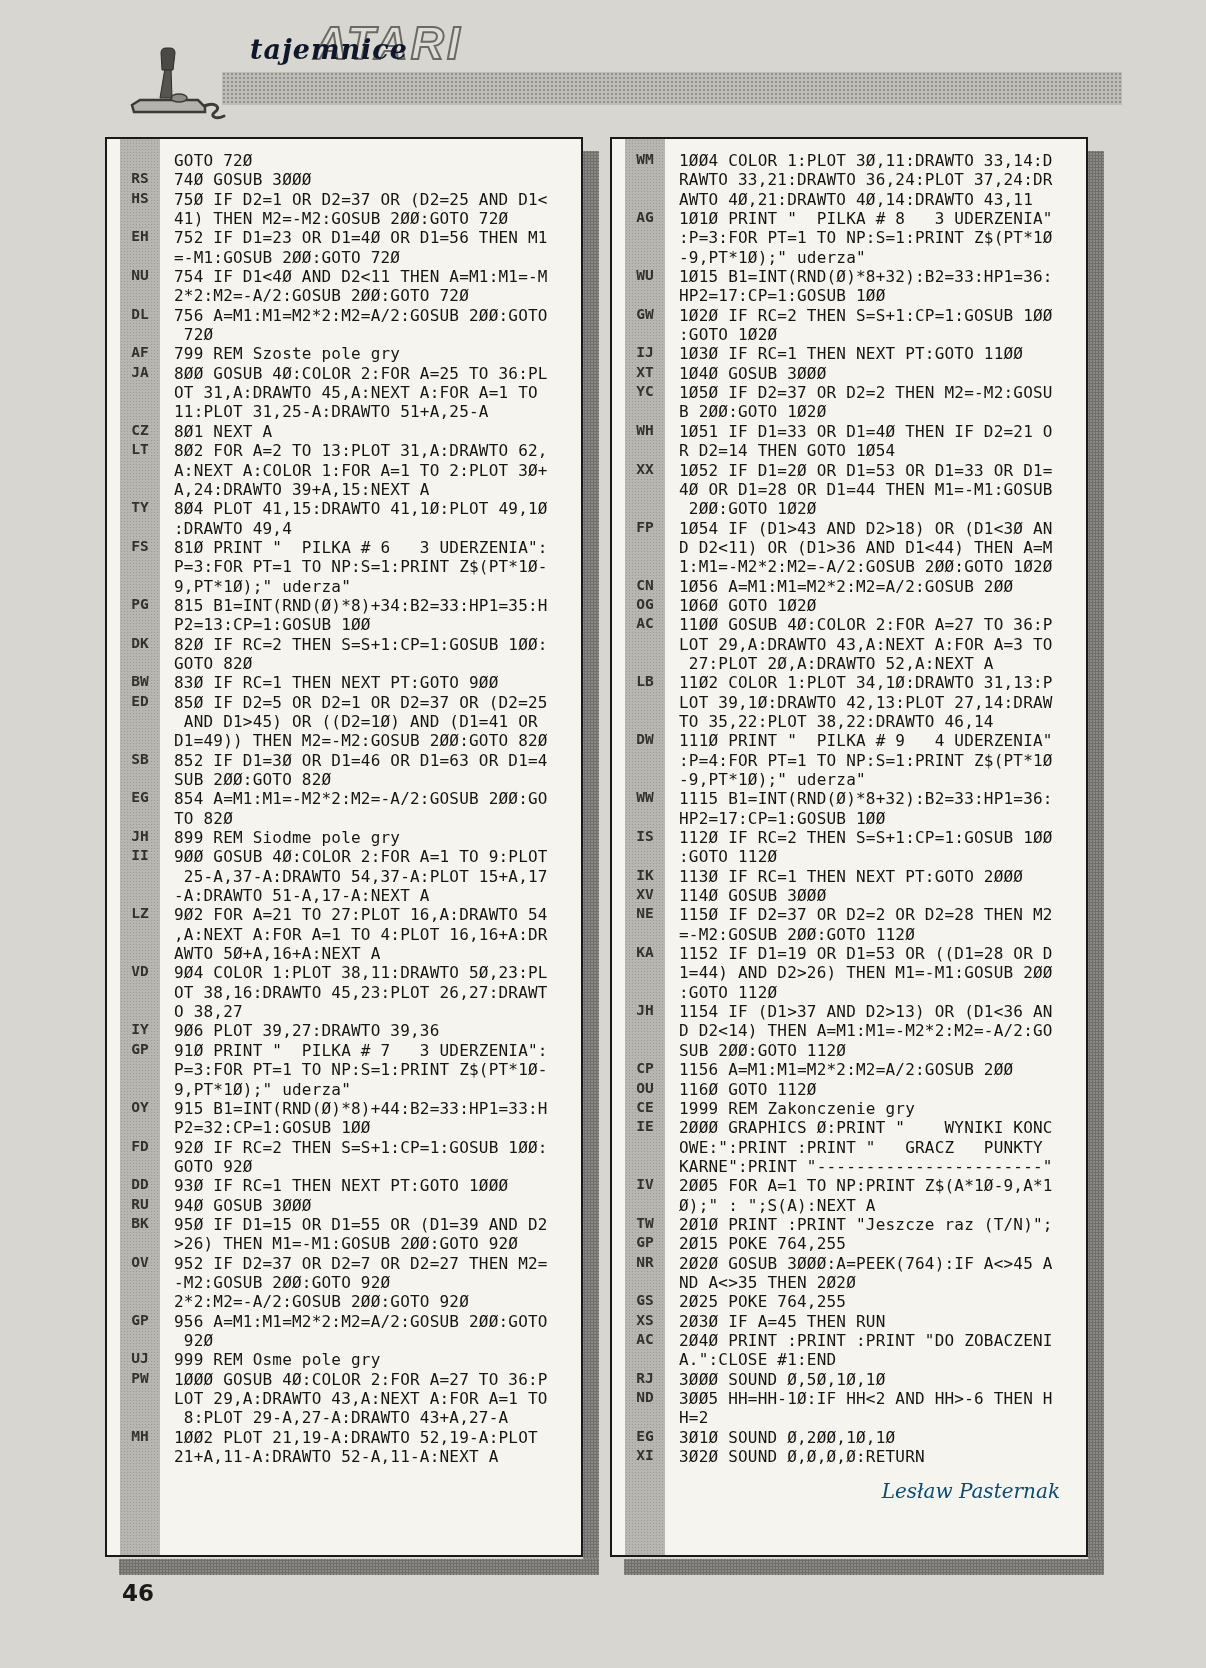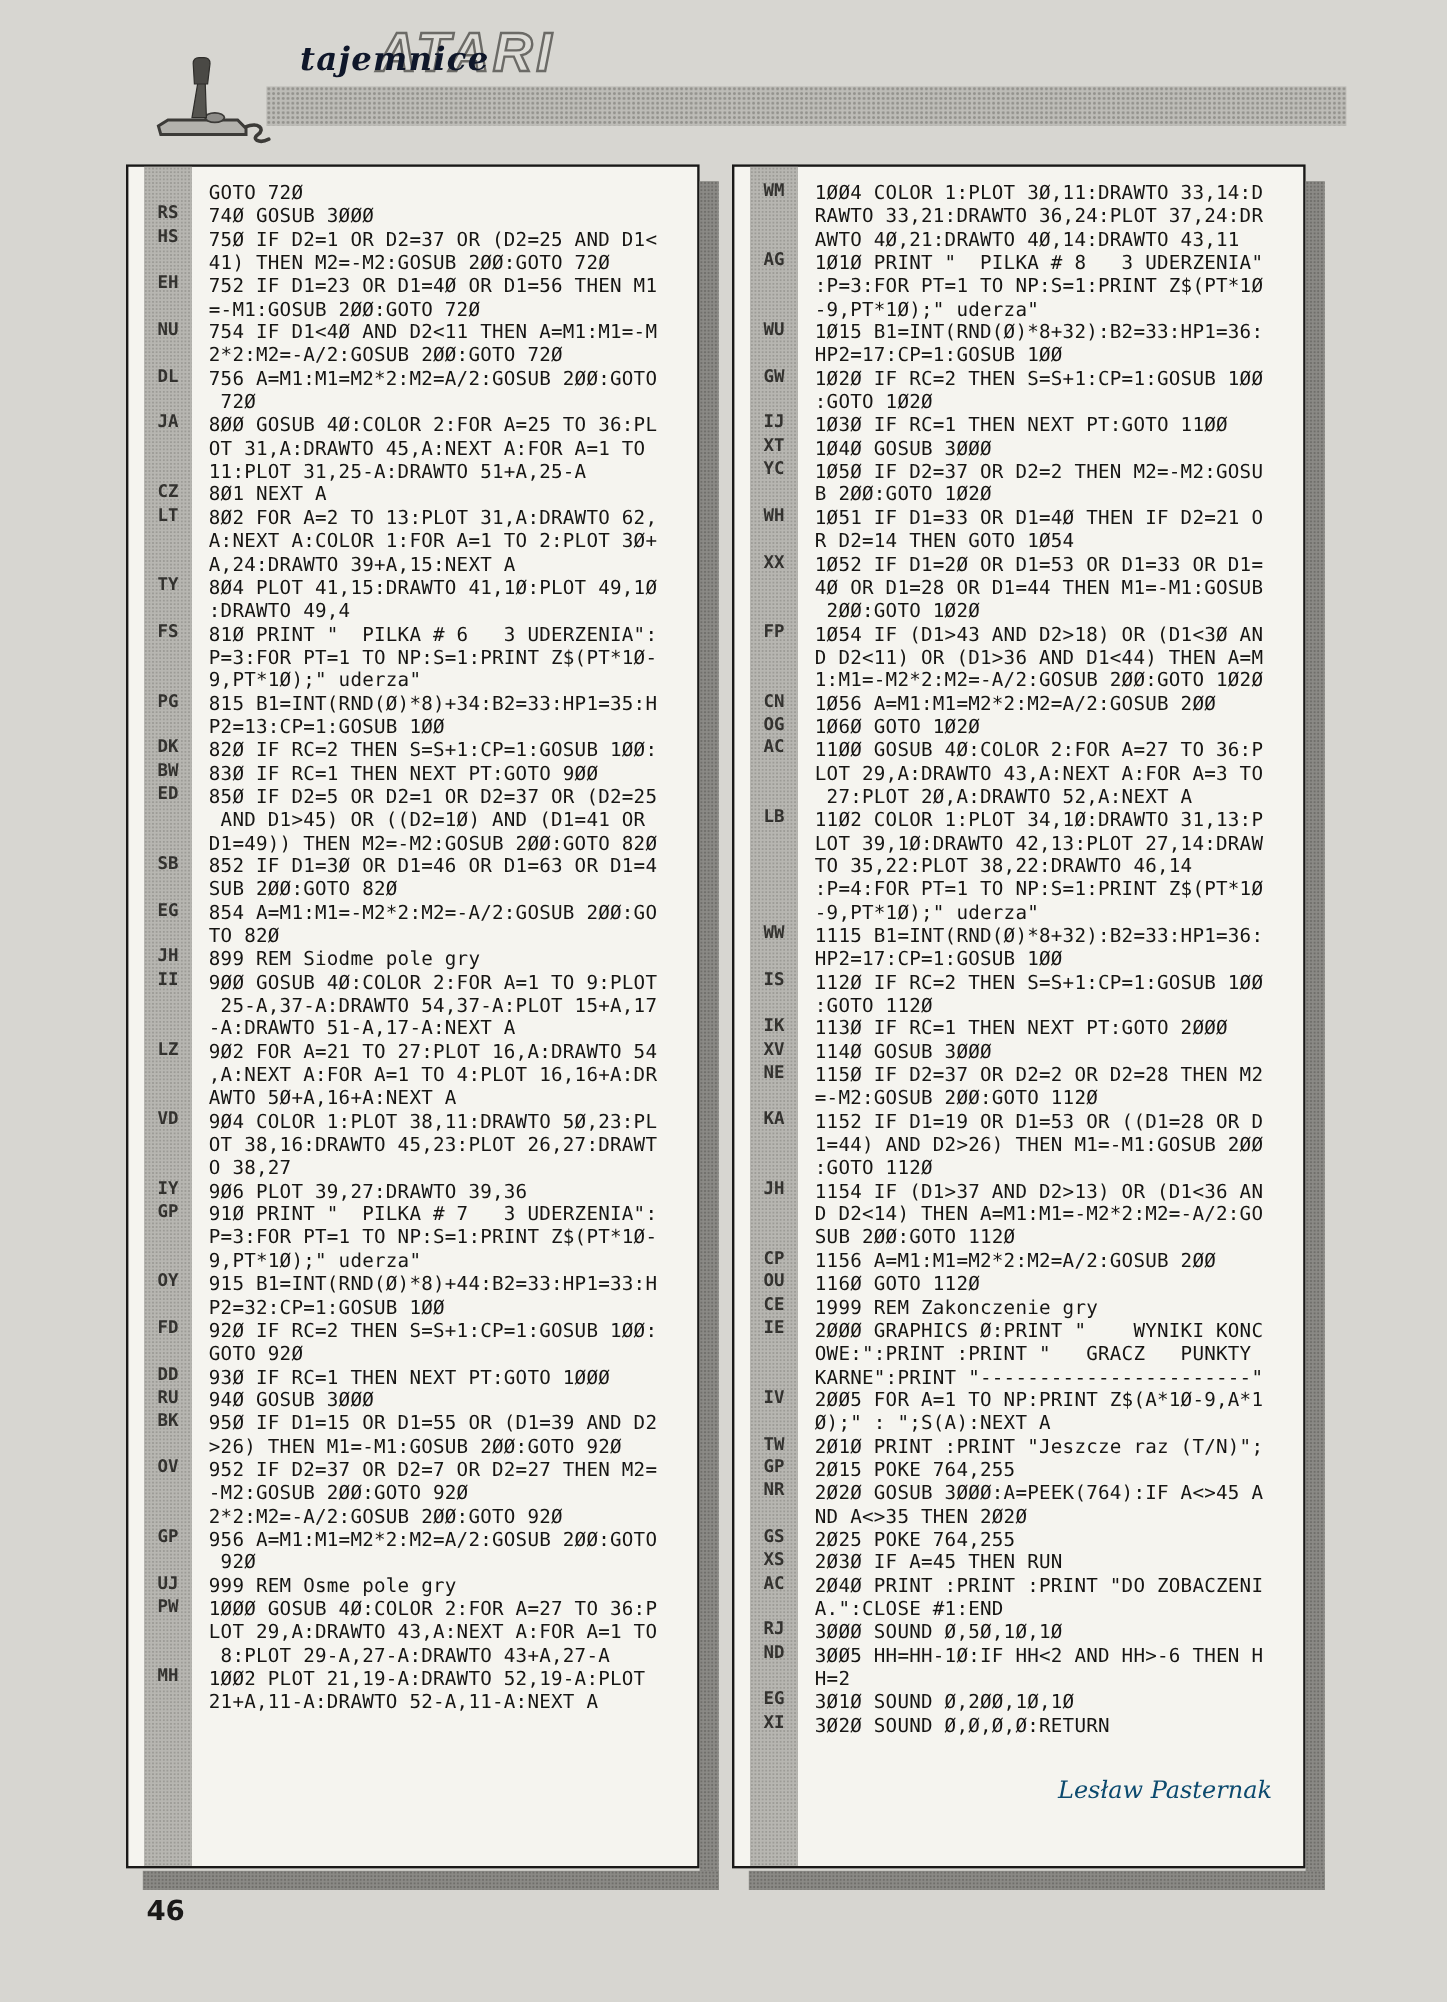"AF" div.row { html: none -> <div> <span>AF</span> <span>799 REM Szoste pole gry</span> </div> }
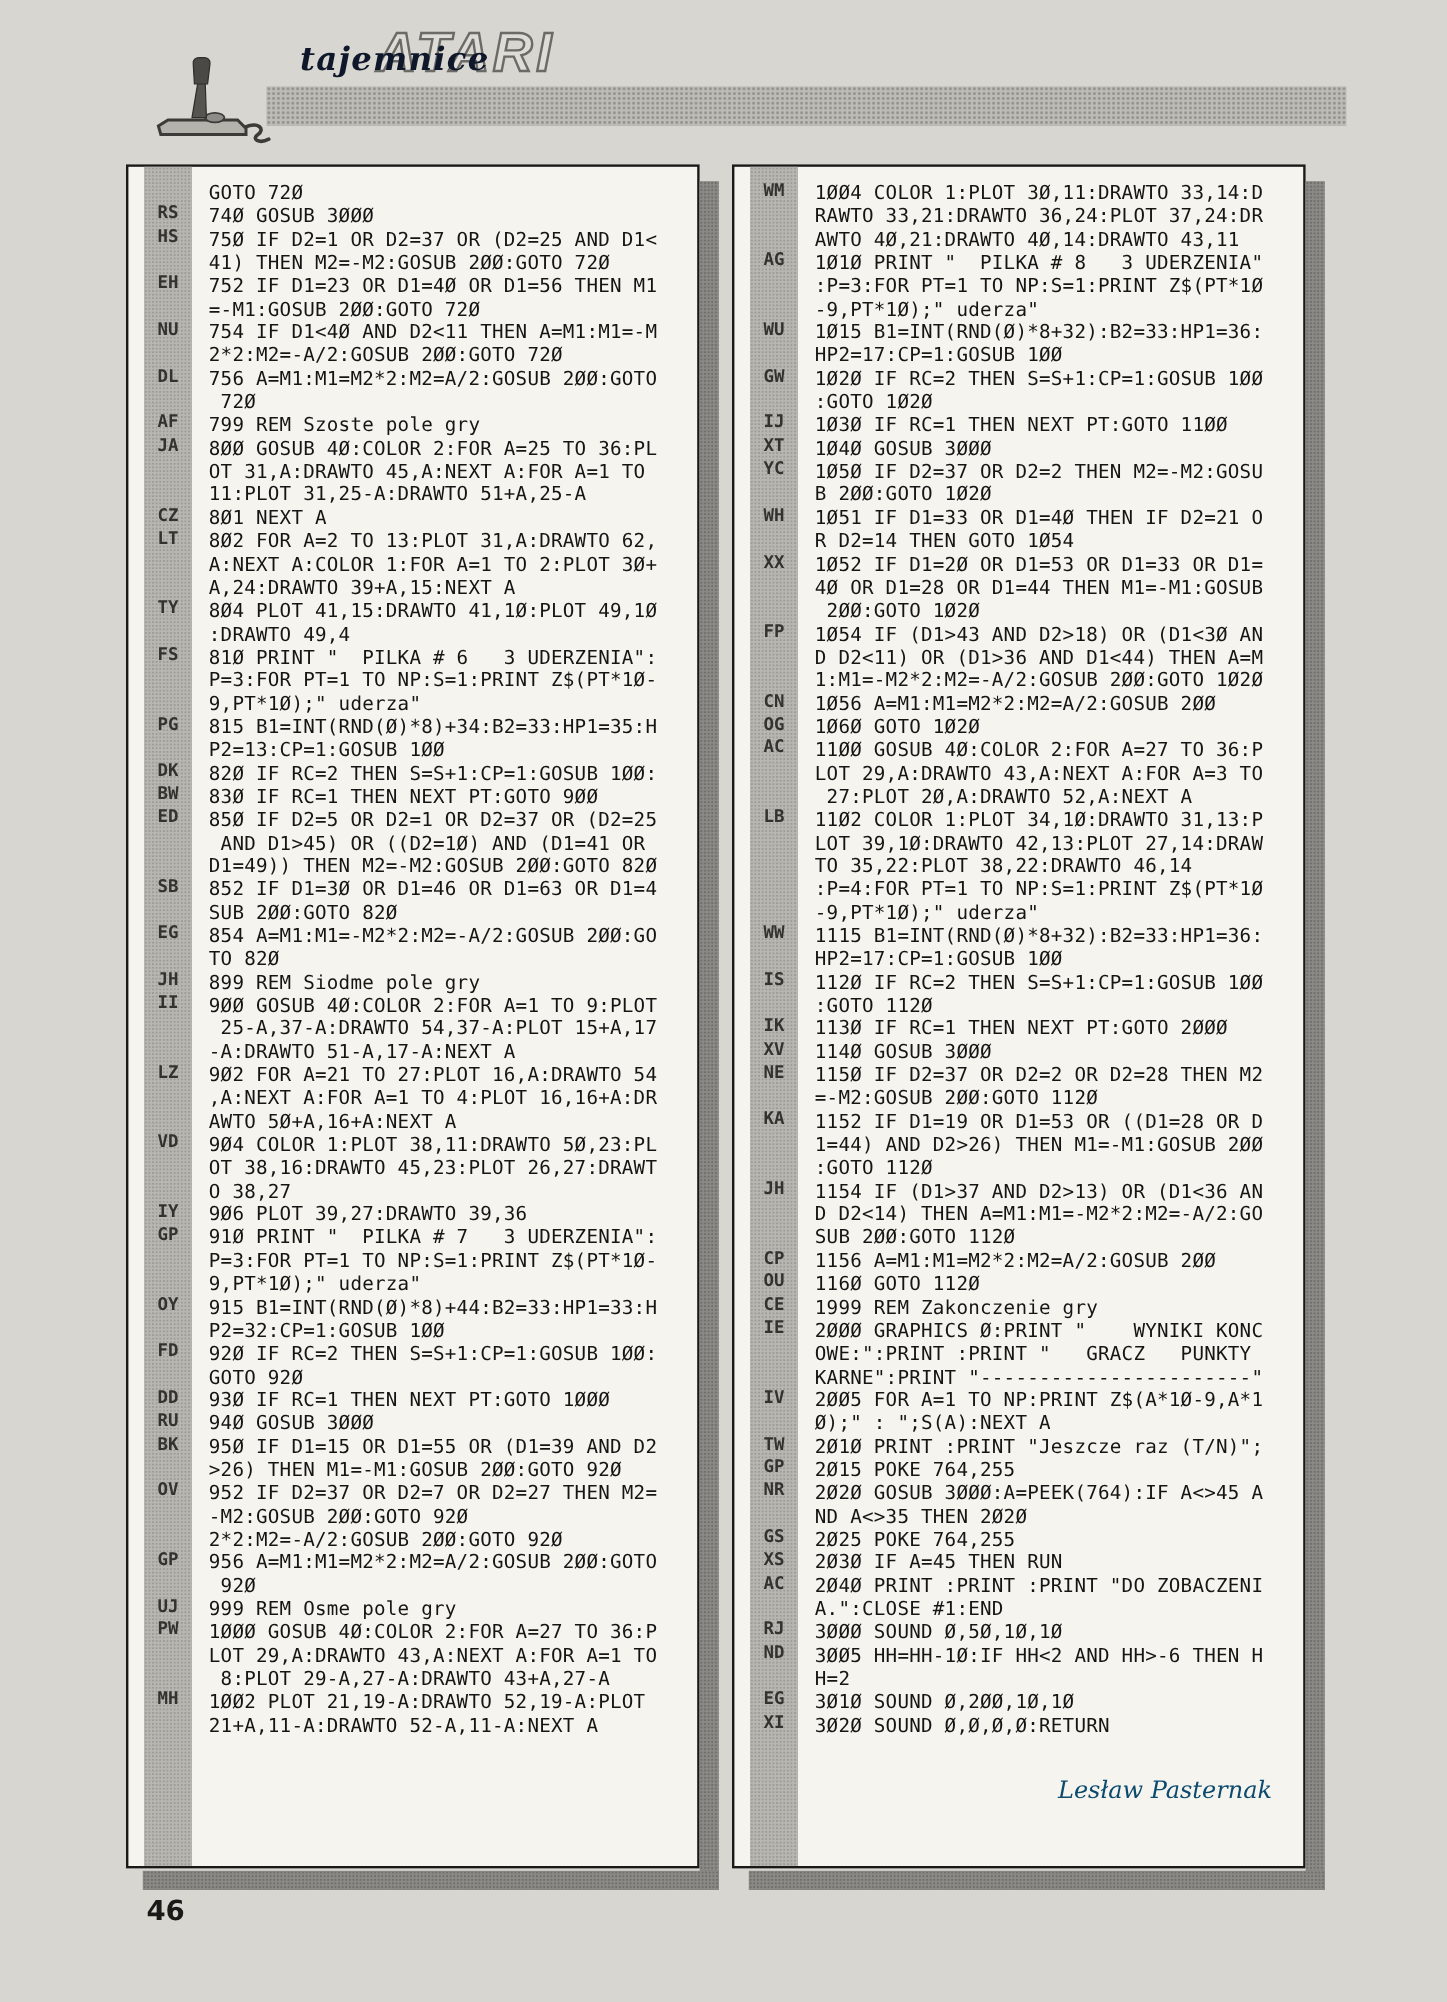"GOTO 82Ø" div.row { html: none -> <div> <span></span> <span>GOTO 82Ø</span> </div> }
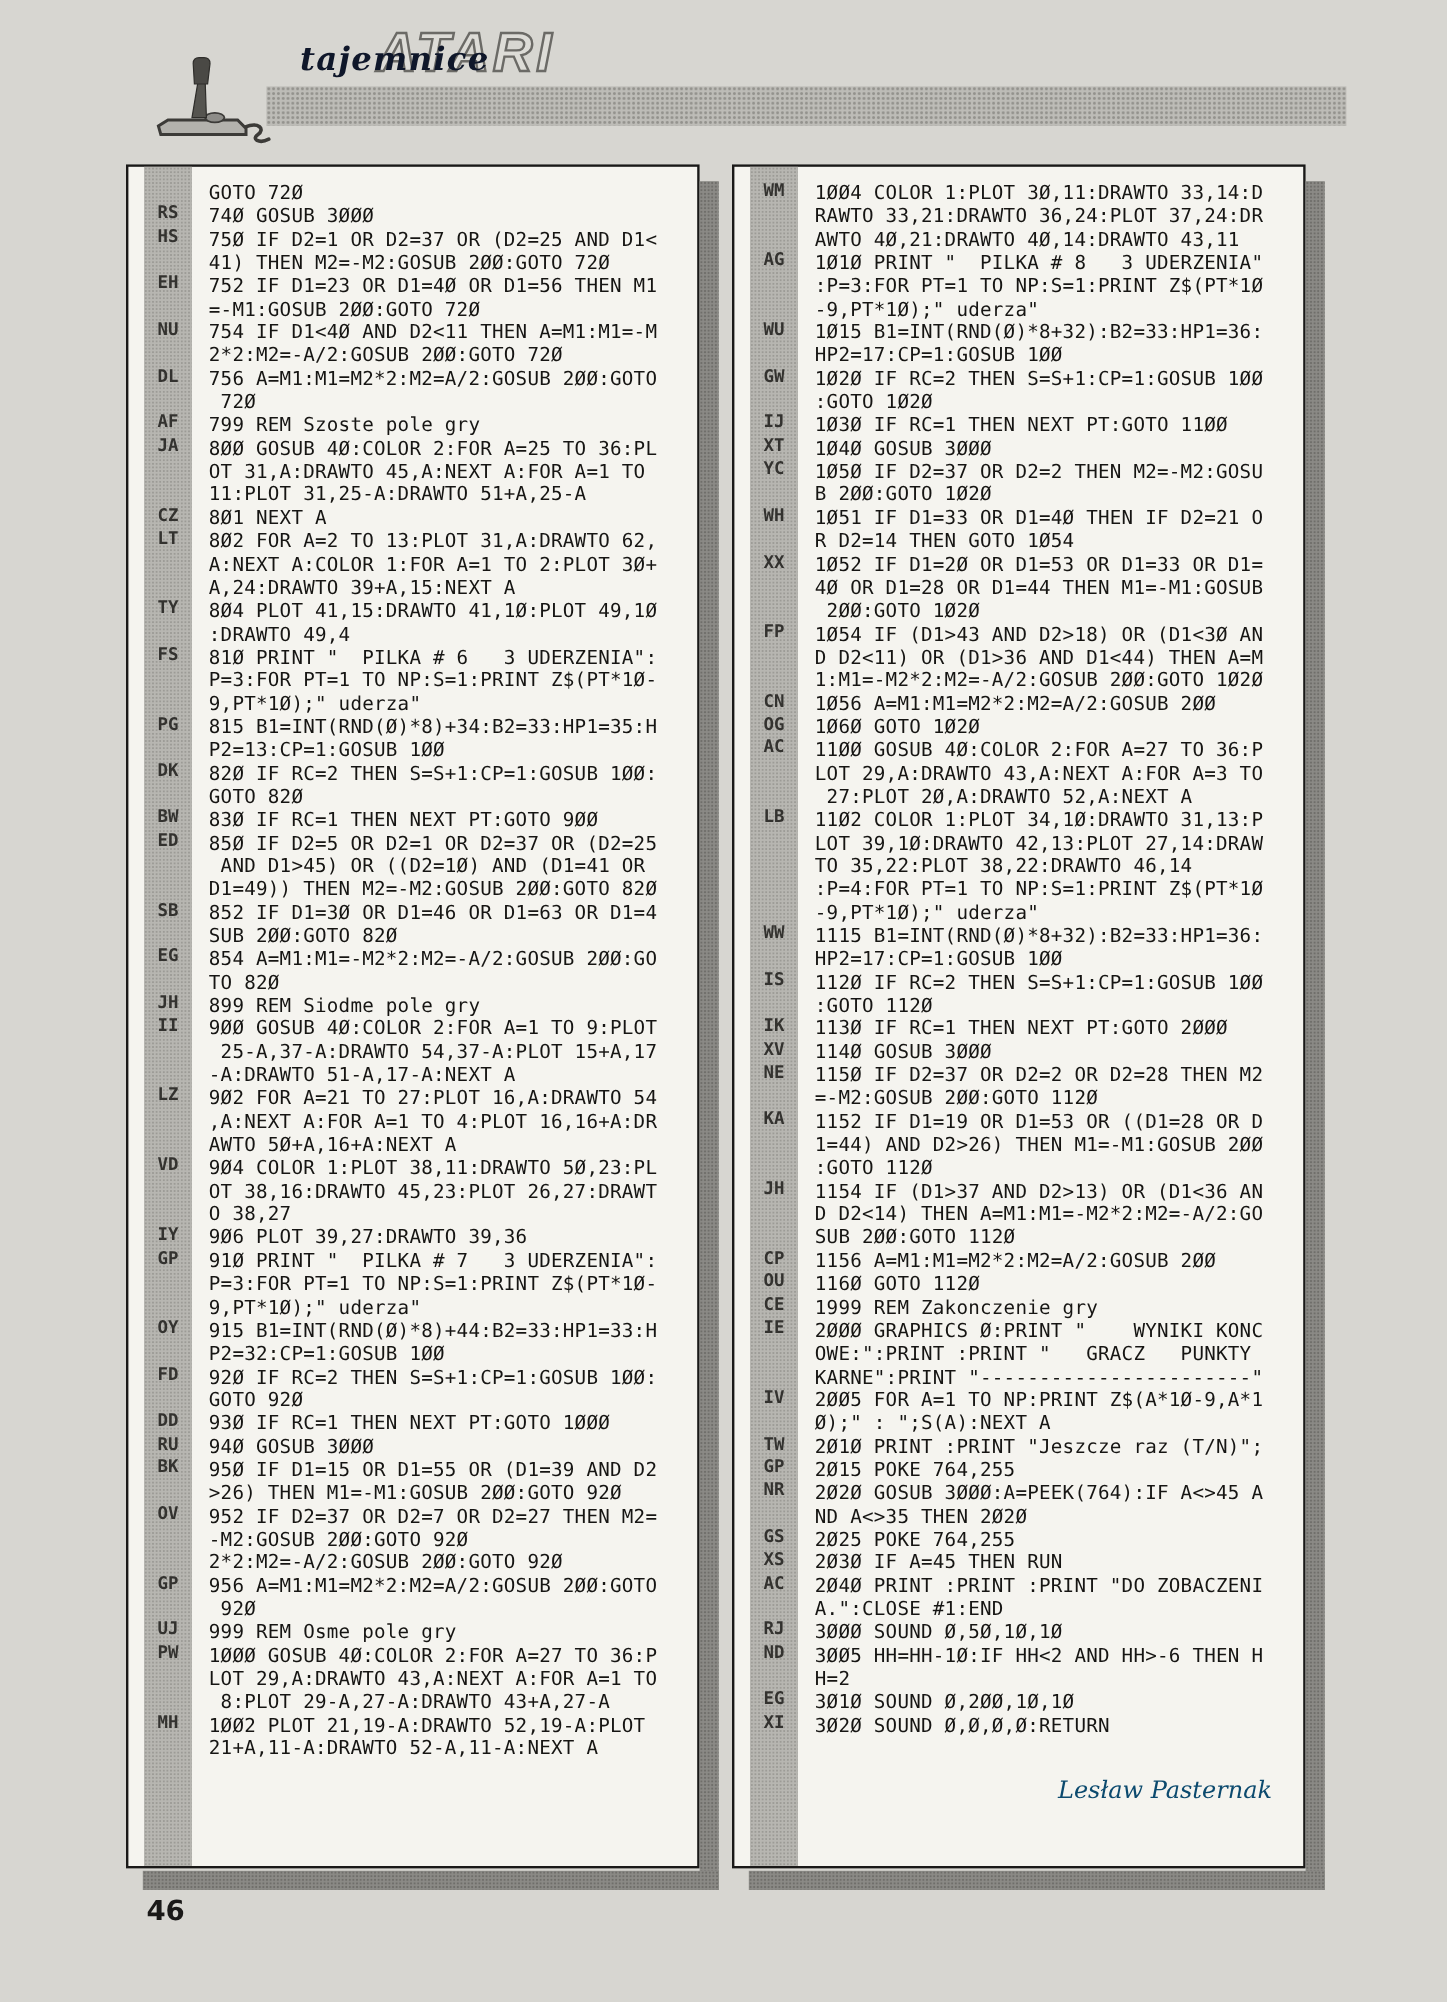"DW" div.row { html: none -> <div> <span>DW</span> <span>111Ø PRINT " PILKA # 9 4 UDERZENIA"</span> </div> }
